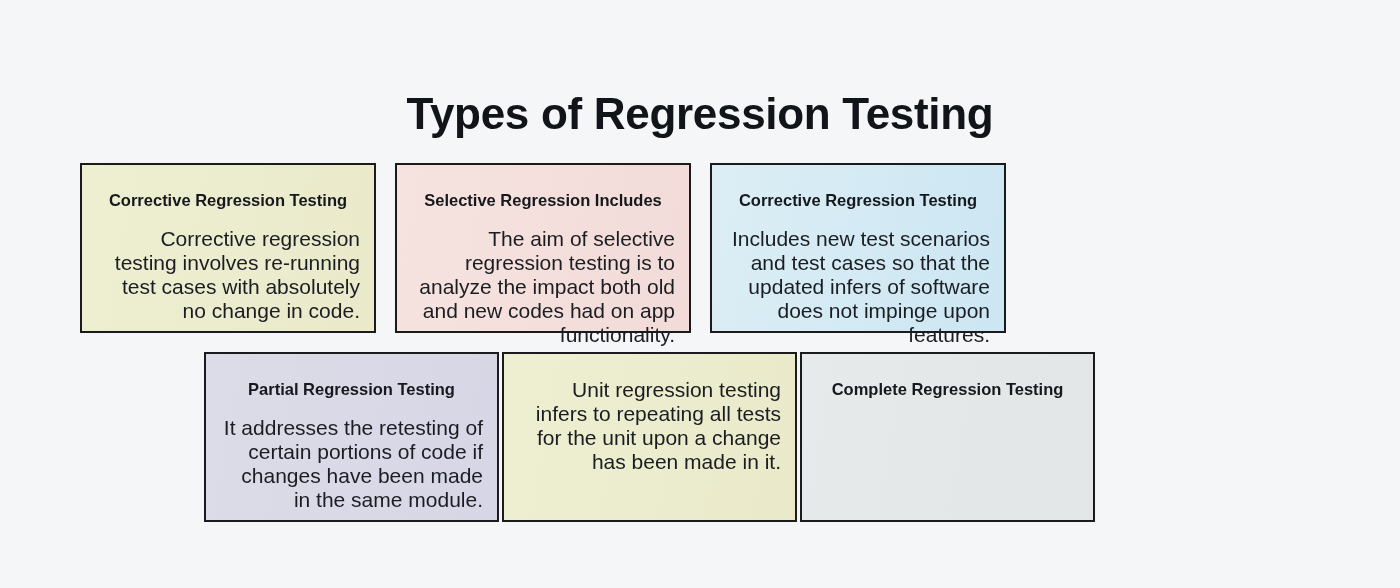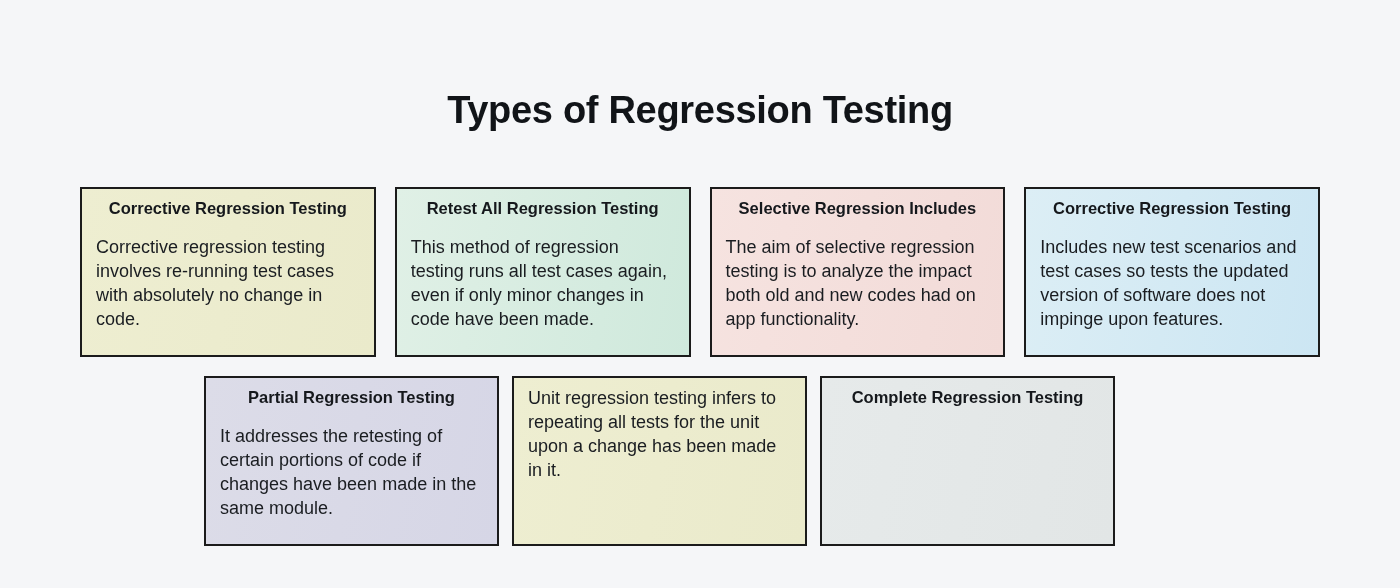"Types of Regression Testing" .page-title { font-size: 38px -> 44px }
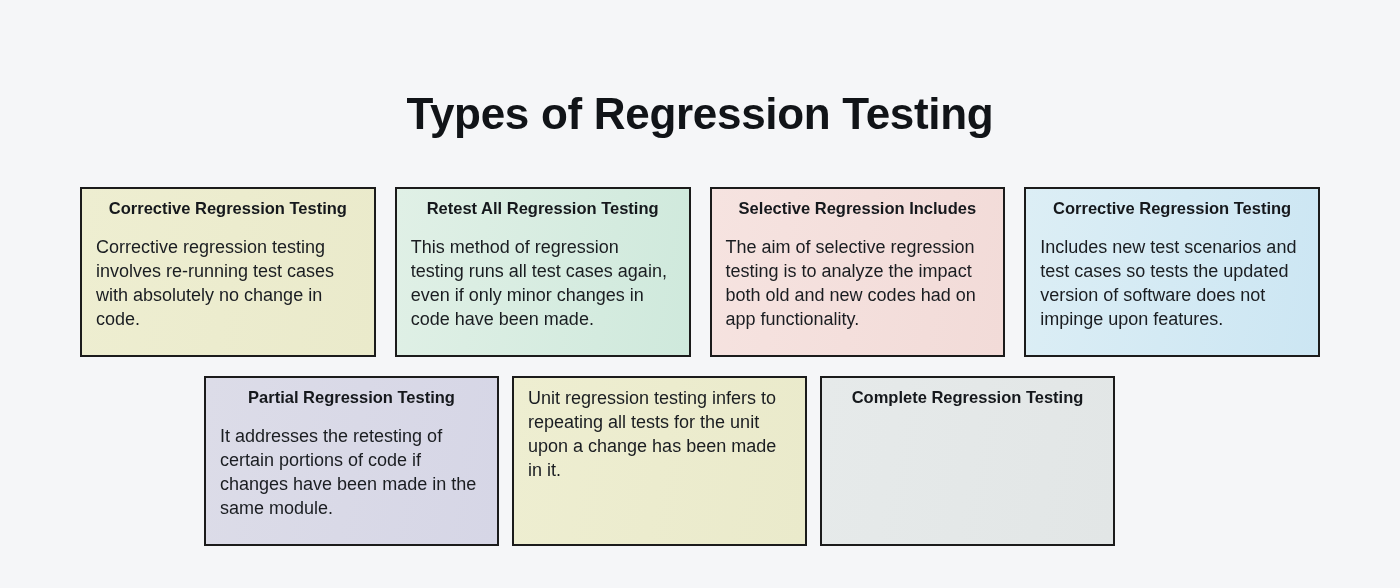"Corrective Regression Testing" .card { margin-top: 24px -> none; padding: 8px 14px 14px 14px -> 24px 14px 14px 14px; text-align: left -> right }
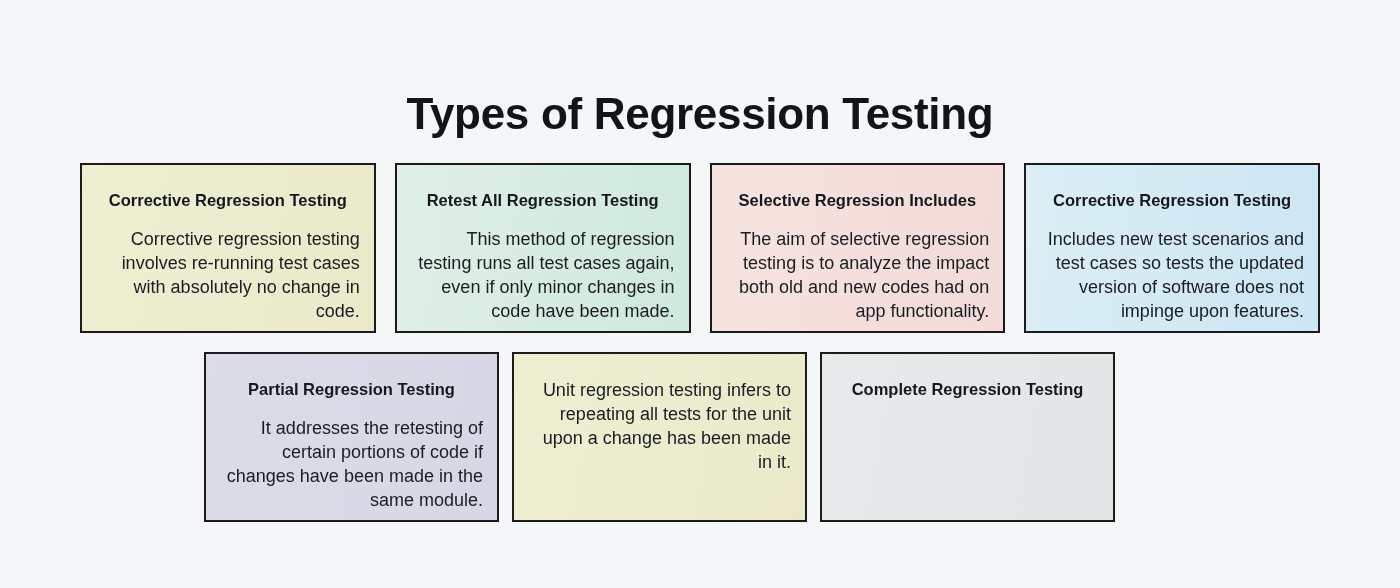"Retest All Regression Testing" div.card { html: <div> <div>Retest All Regression Testing</div> <div>This method of regression testing runs all test cases again, even if only minor changes in code have been made.</div> </div> -> none }
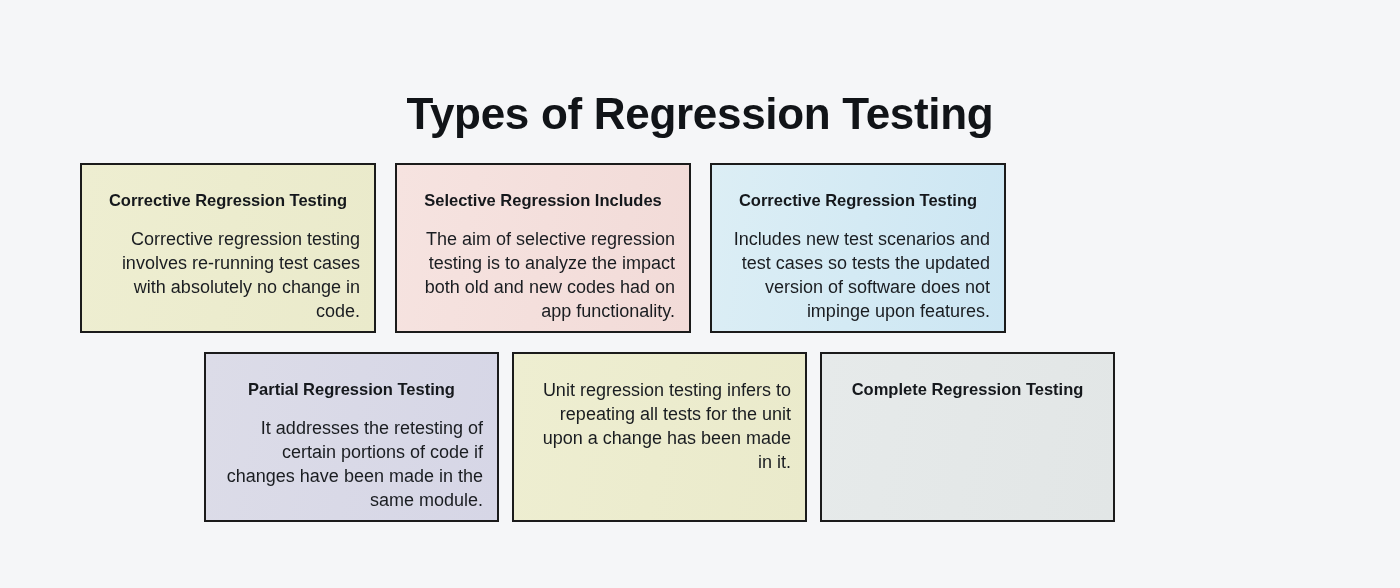"Corrective regression testing involves" .card-body { font-size: 18px -> 21px }
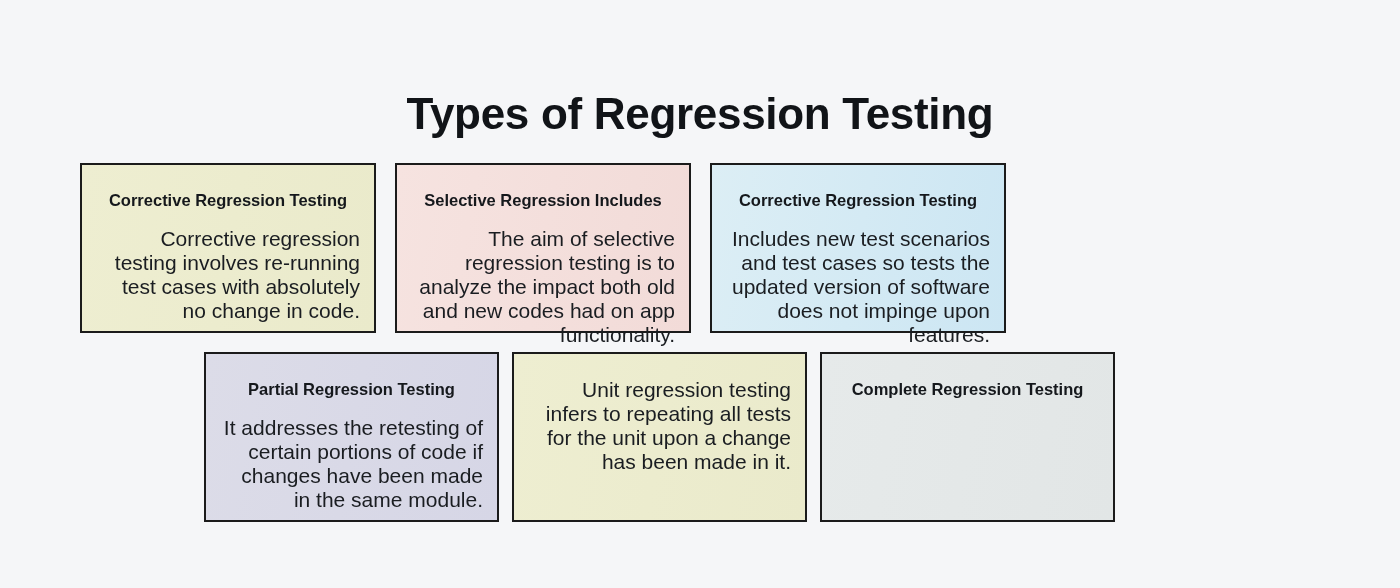"Includes new test scenarios and" div.card-body { text: tests the updated version -> that the updated infers }
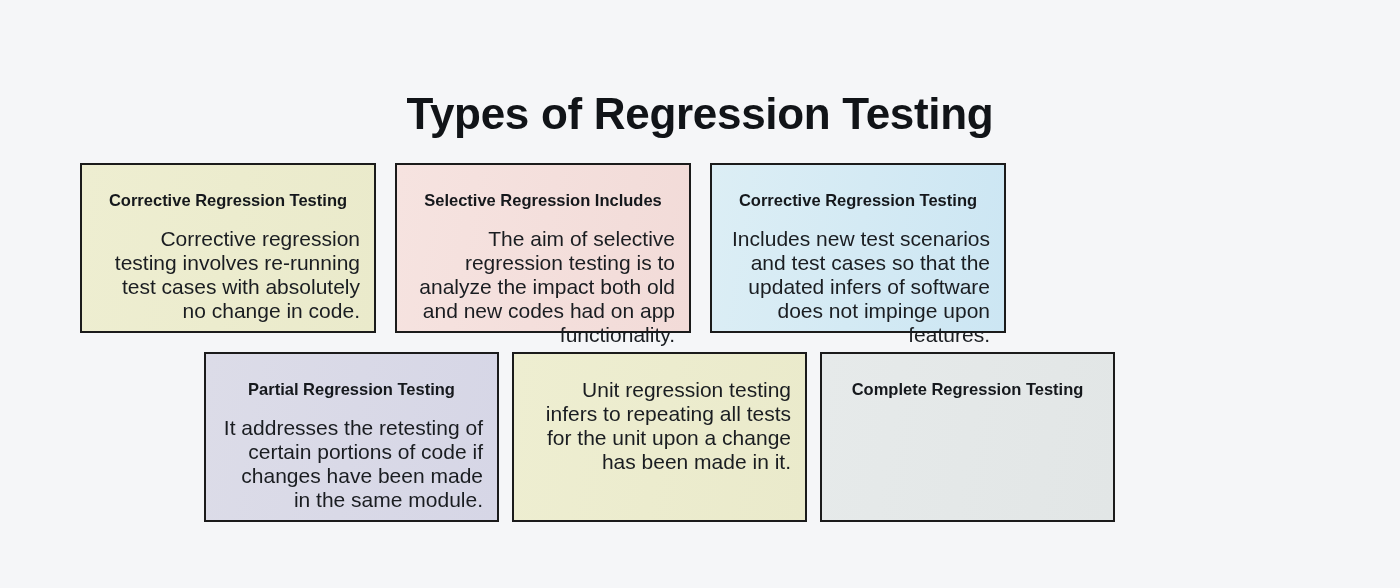"Partial Regression Testing" .row-2 { gap: 13px -> 3px }
